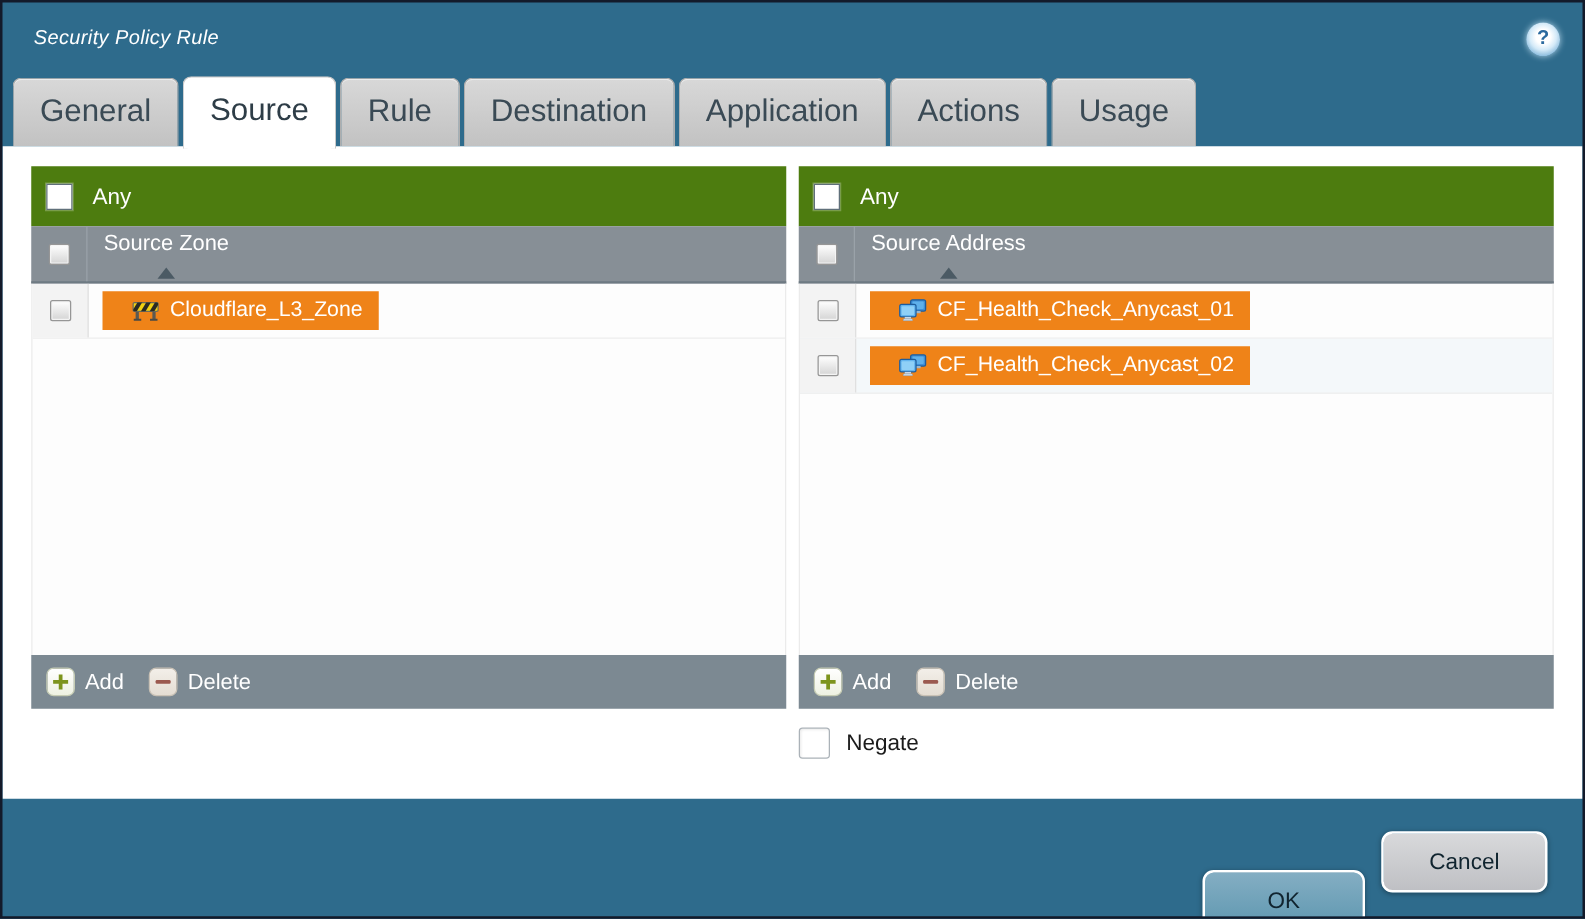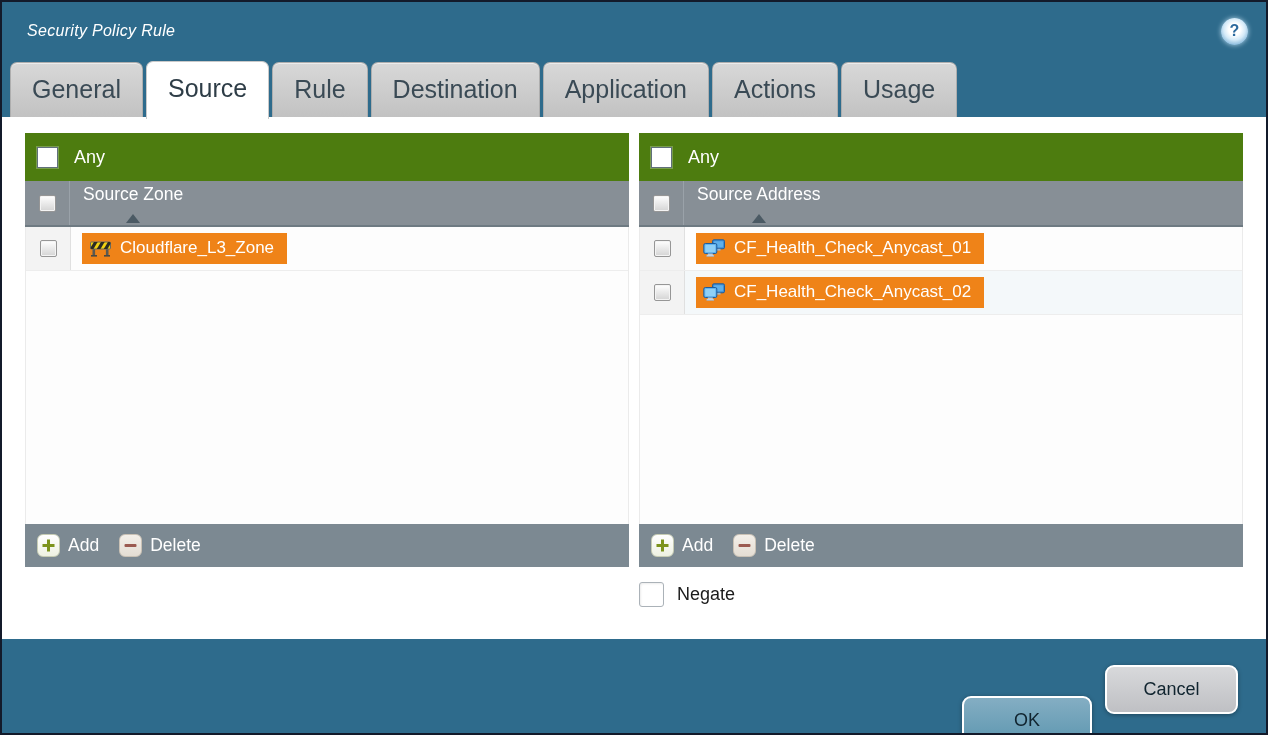"Cloudflare_L3_Zone" .tag { padding: 5px 13px 6px 7px -> 5px 13px 6px 23px }
